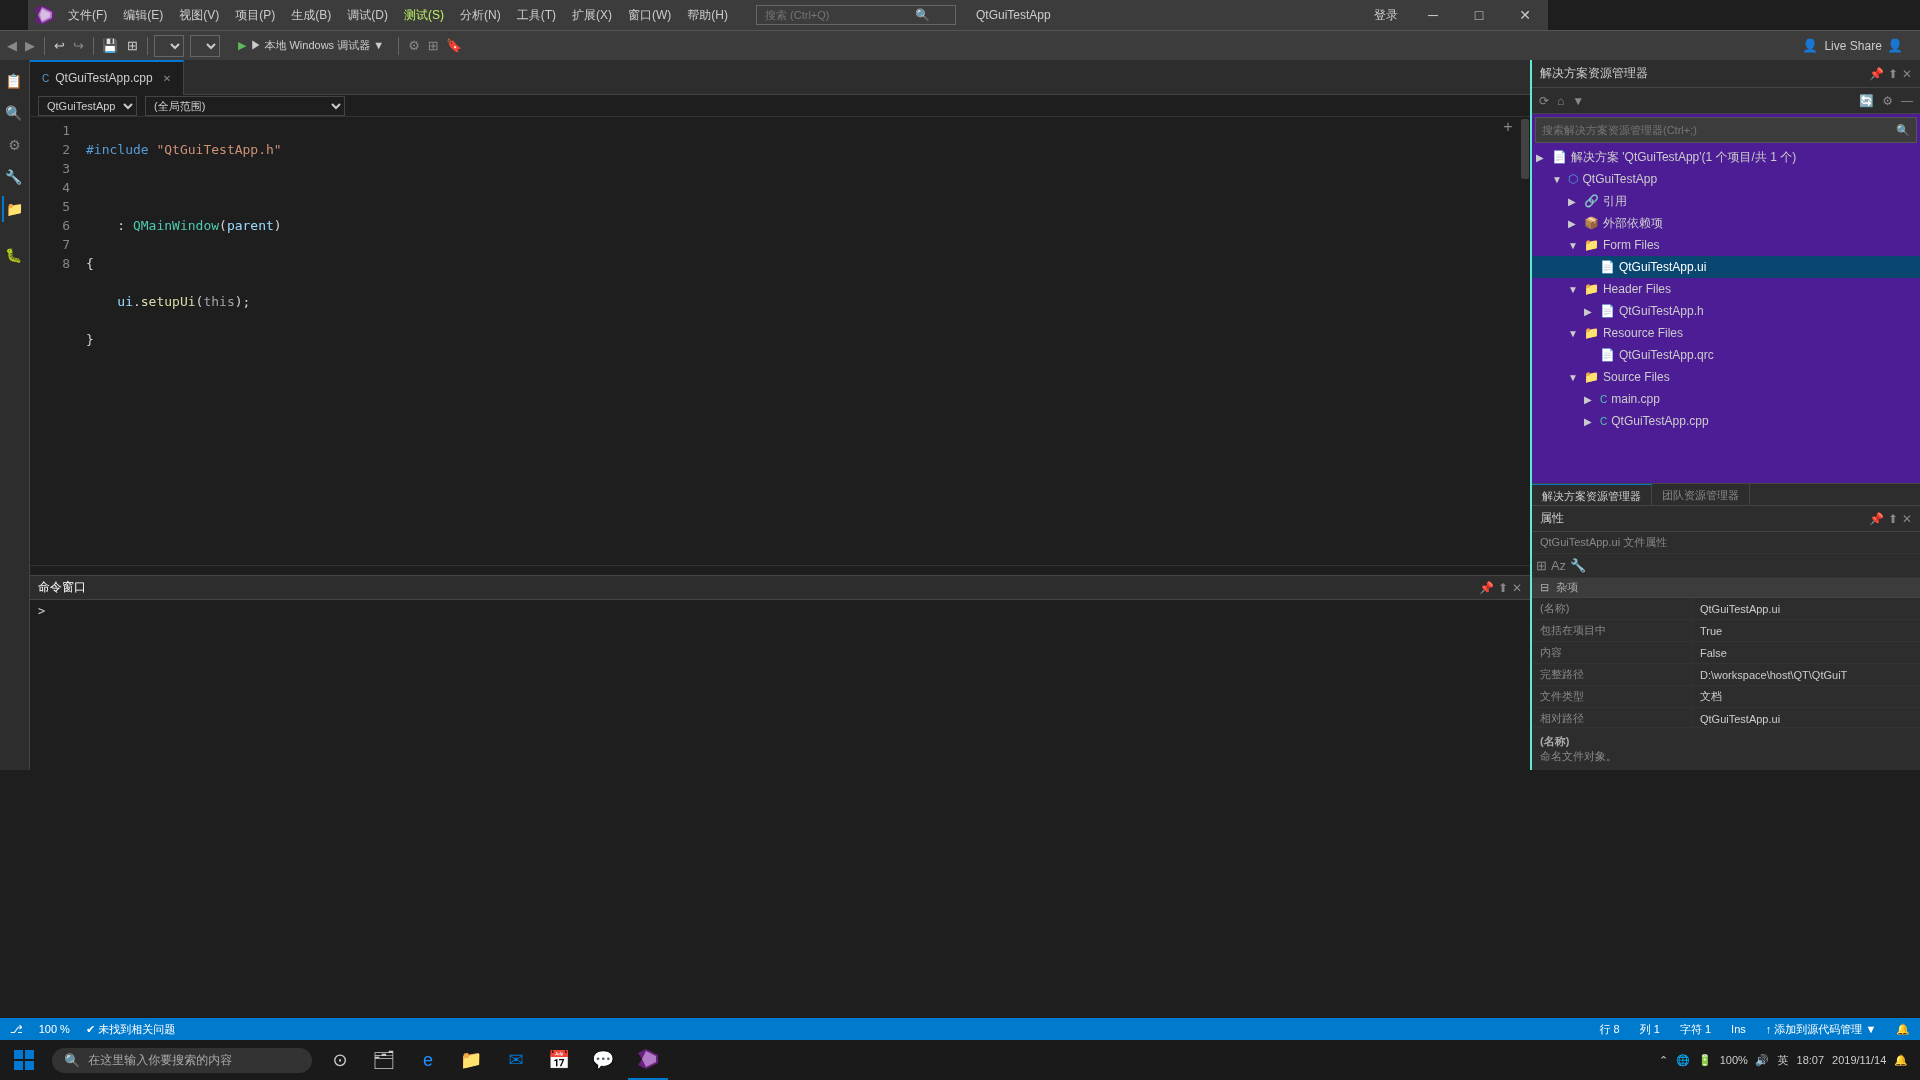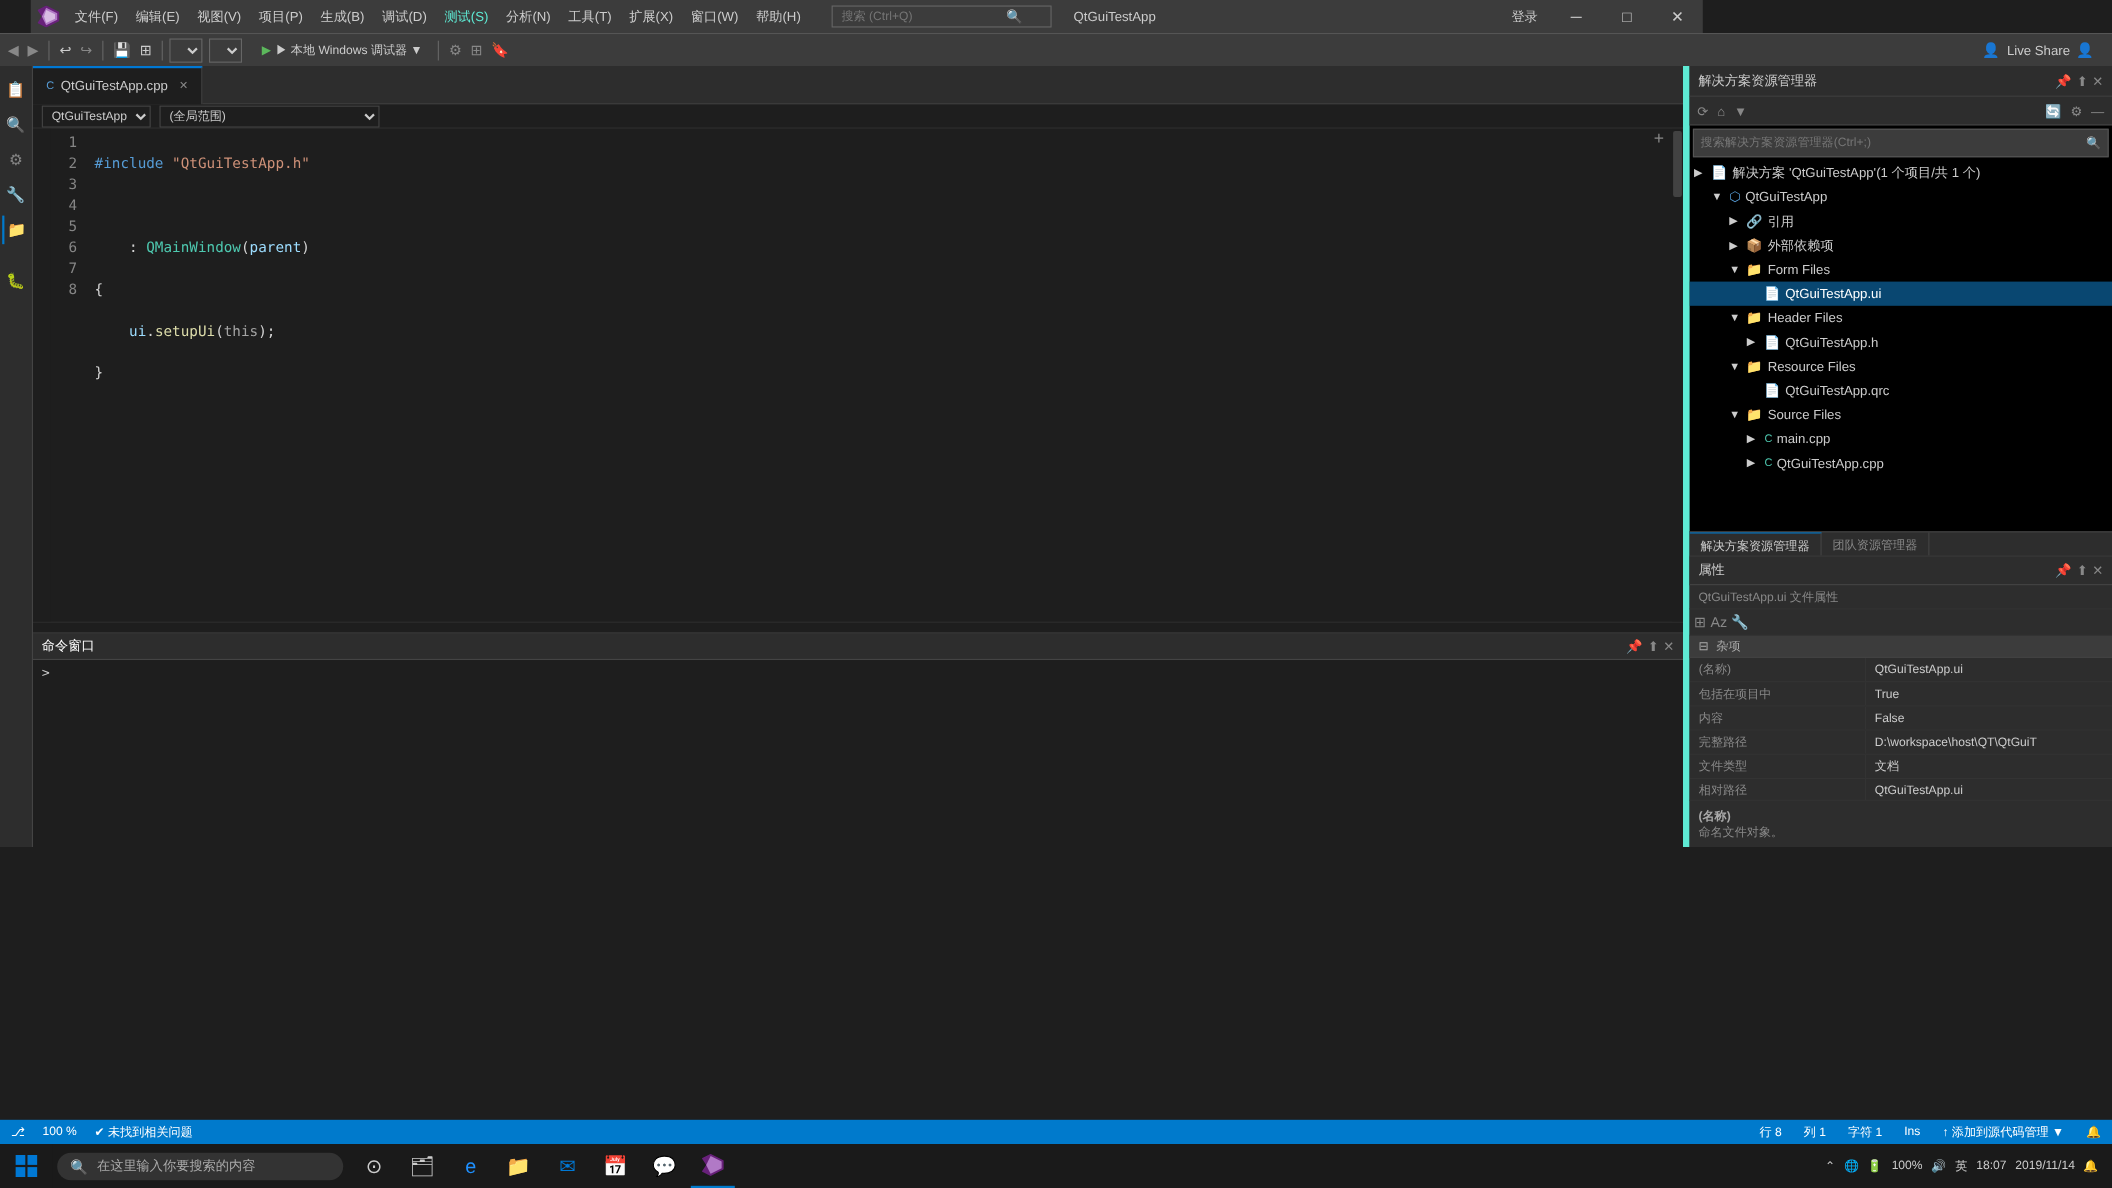"测试(S)" span { color: #5eead4 -> #bef264 }
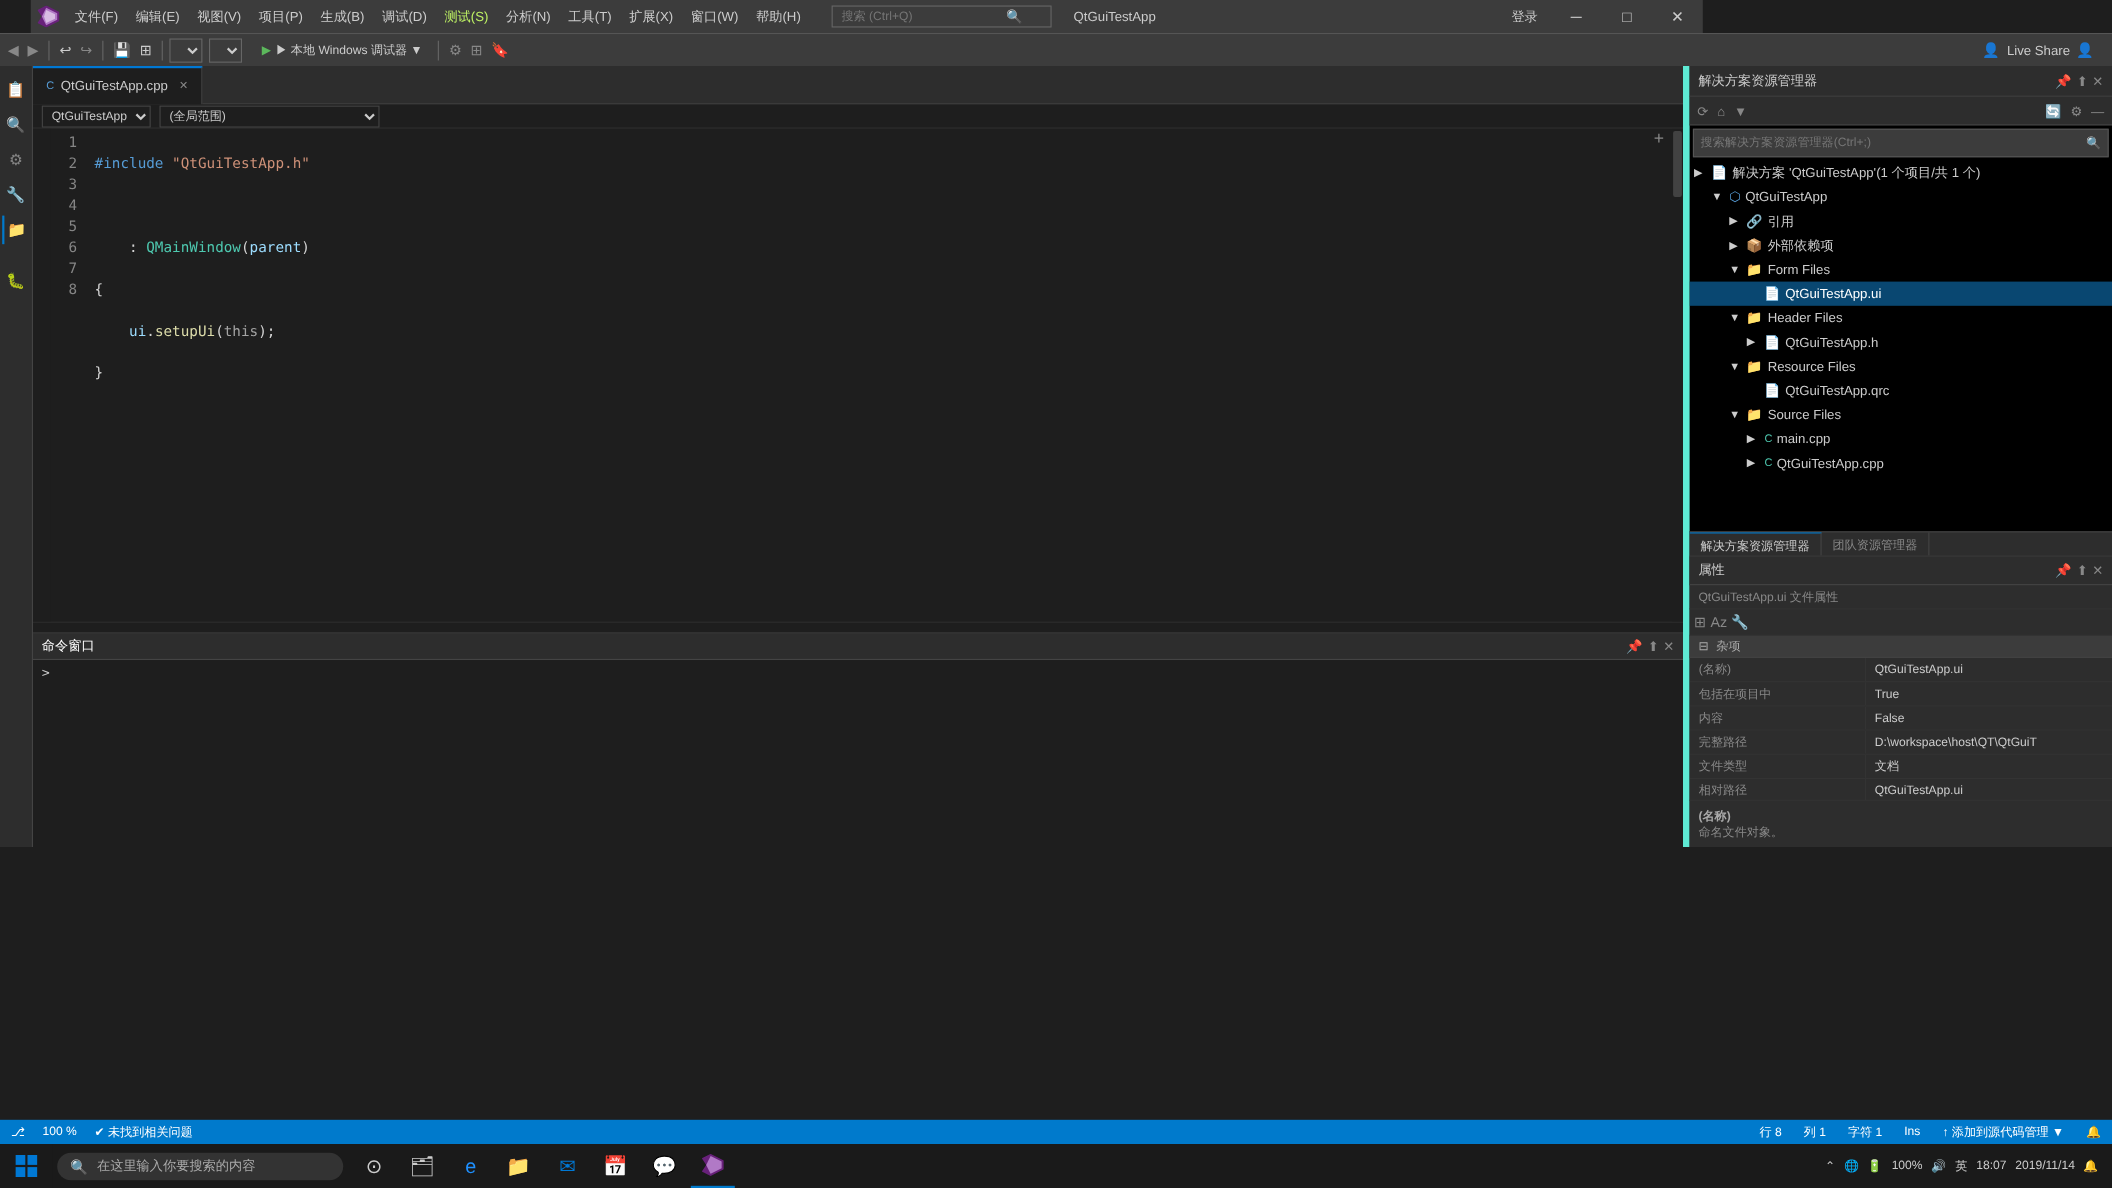"解决方案资源管理器" div { background: #000000 -> #4c1d95; border-left: 6px solid #5eead4 -> 2px solid #5eead4 }
